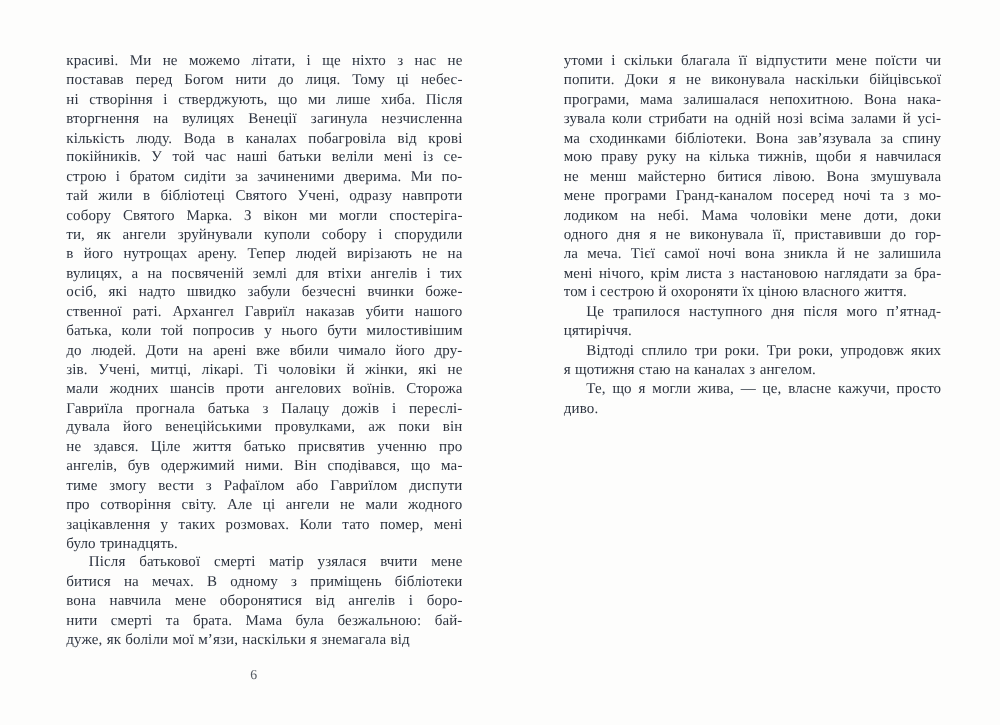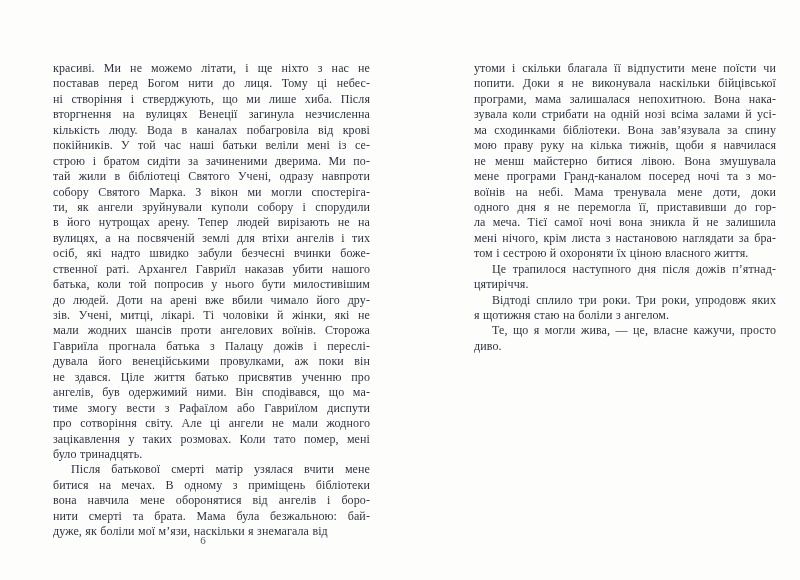"красиві. Ми не можемо літати," .page-column.left { margin-top: 20px -> none }
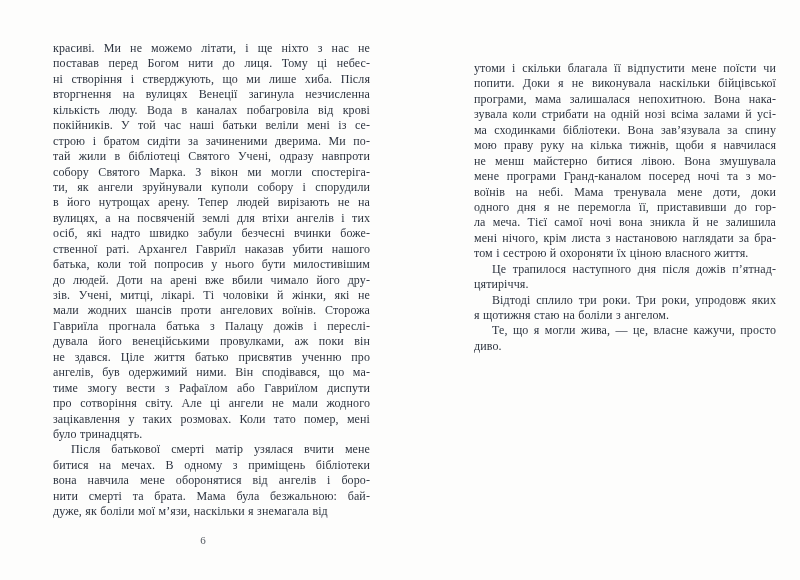"утоми і скільки благала її" .page-column.right { left: 474px -> 451px; margin-top: 20px -> none }
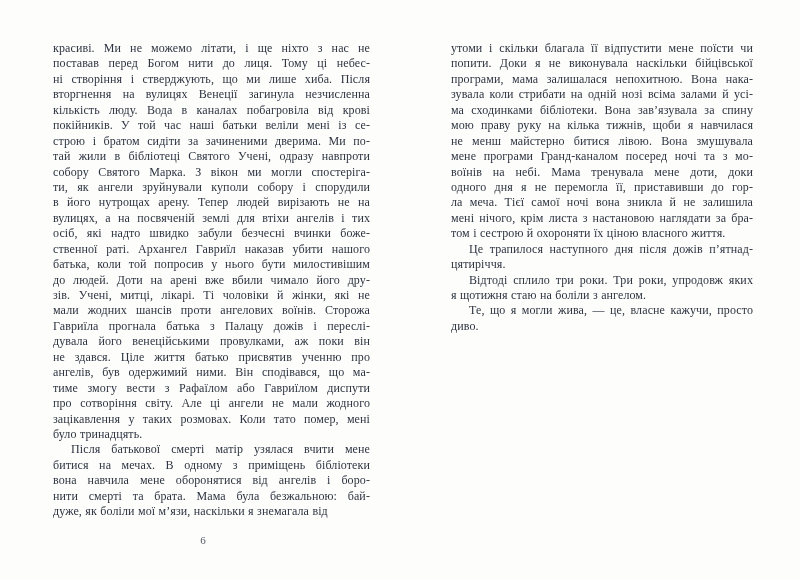"воїнів на небі. Мама тренувала" div.line { text: воїнів на небі. Мама тренувала -> лодиком на небі. Мама чоловіки }
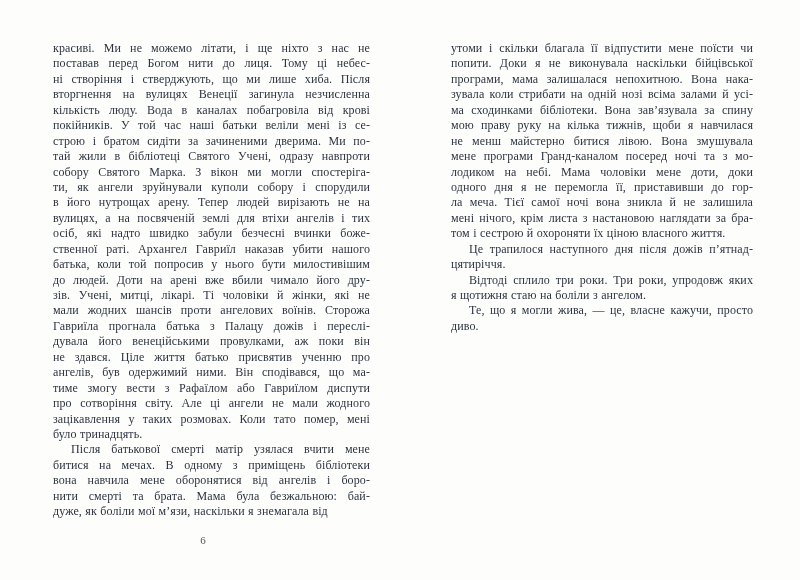"одного дня я не перемогла" div.line { text: перемогла -> виконувала }
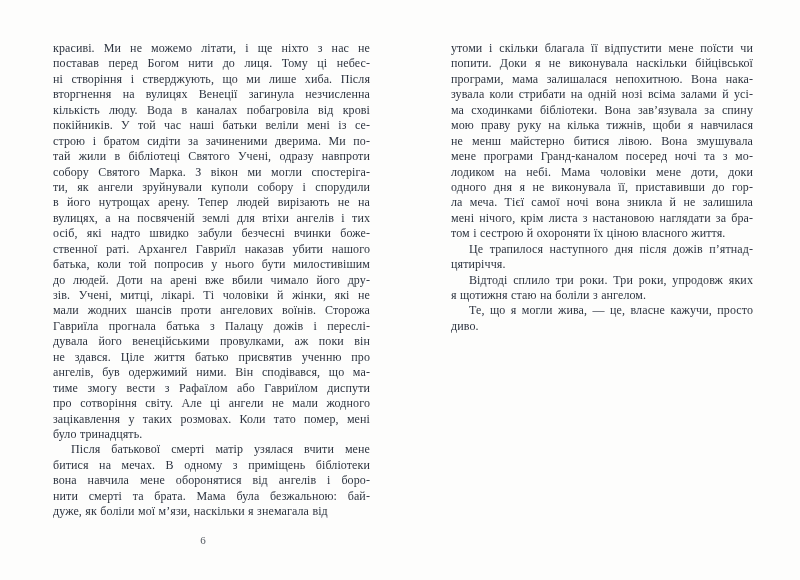"Це трапилося наступного дня після" div.line { text: дожів -> мого }
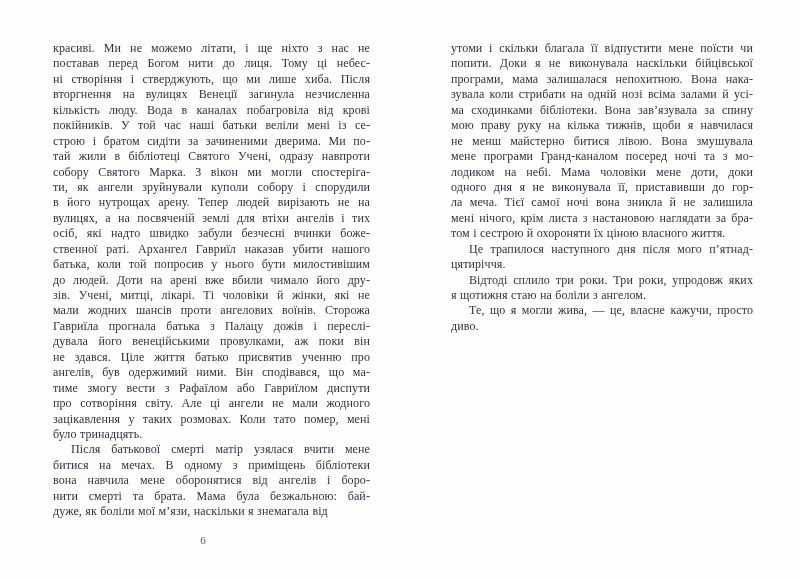"я щотижня стаю на боліли" div.line { text: боліли -> каналах }
